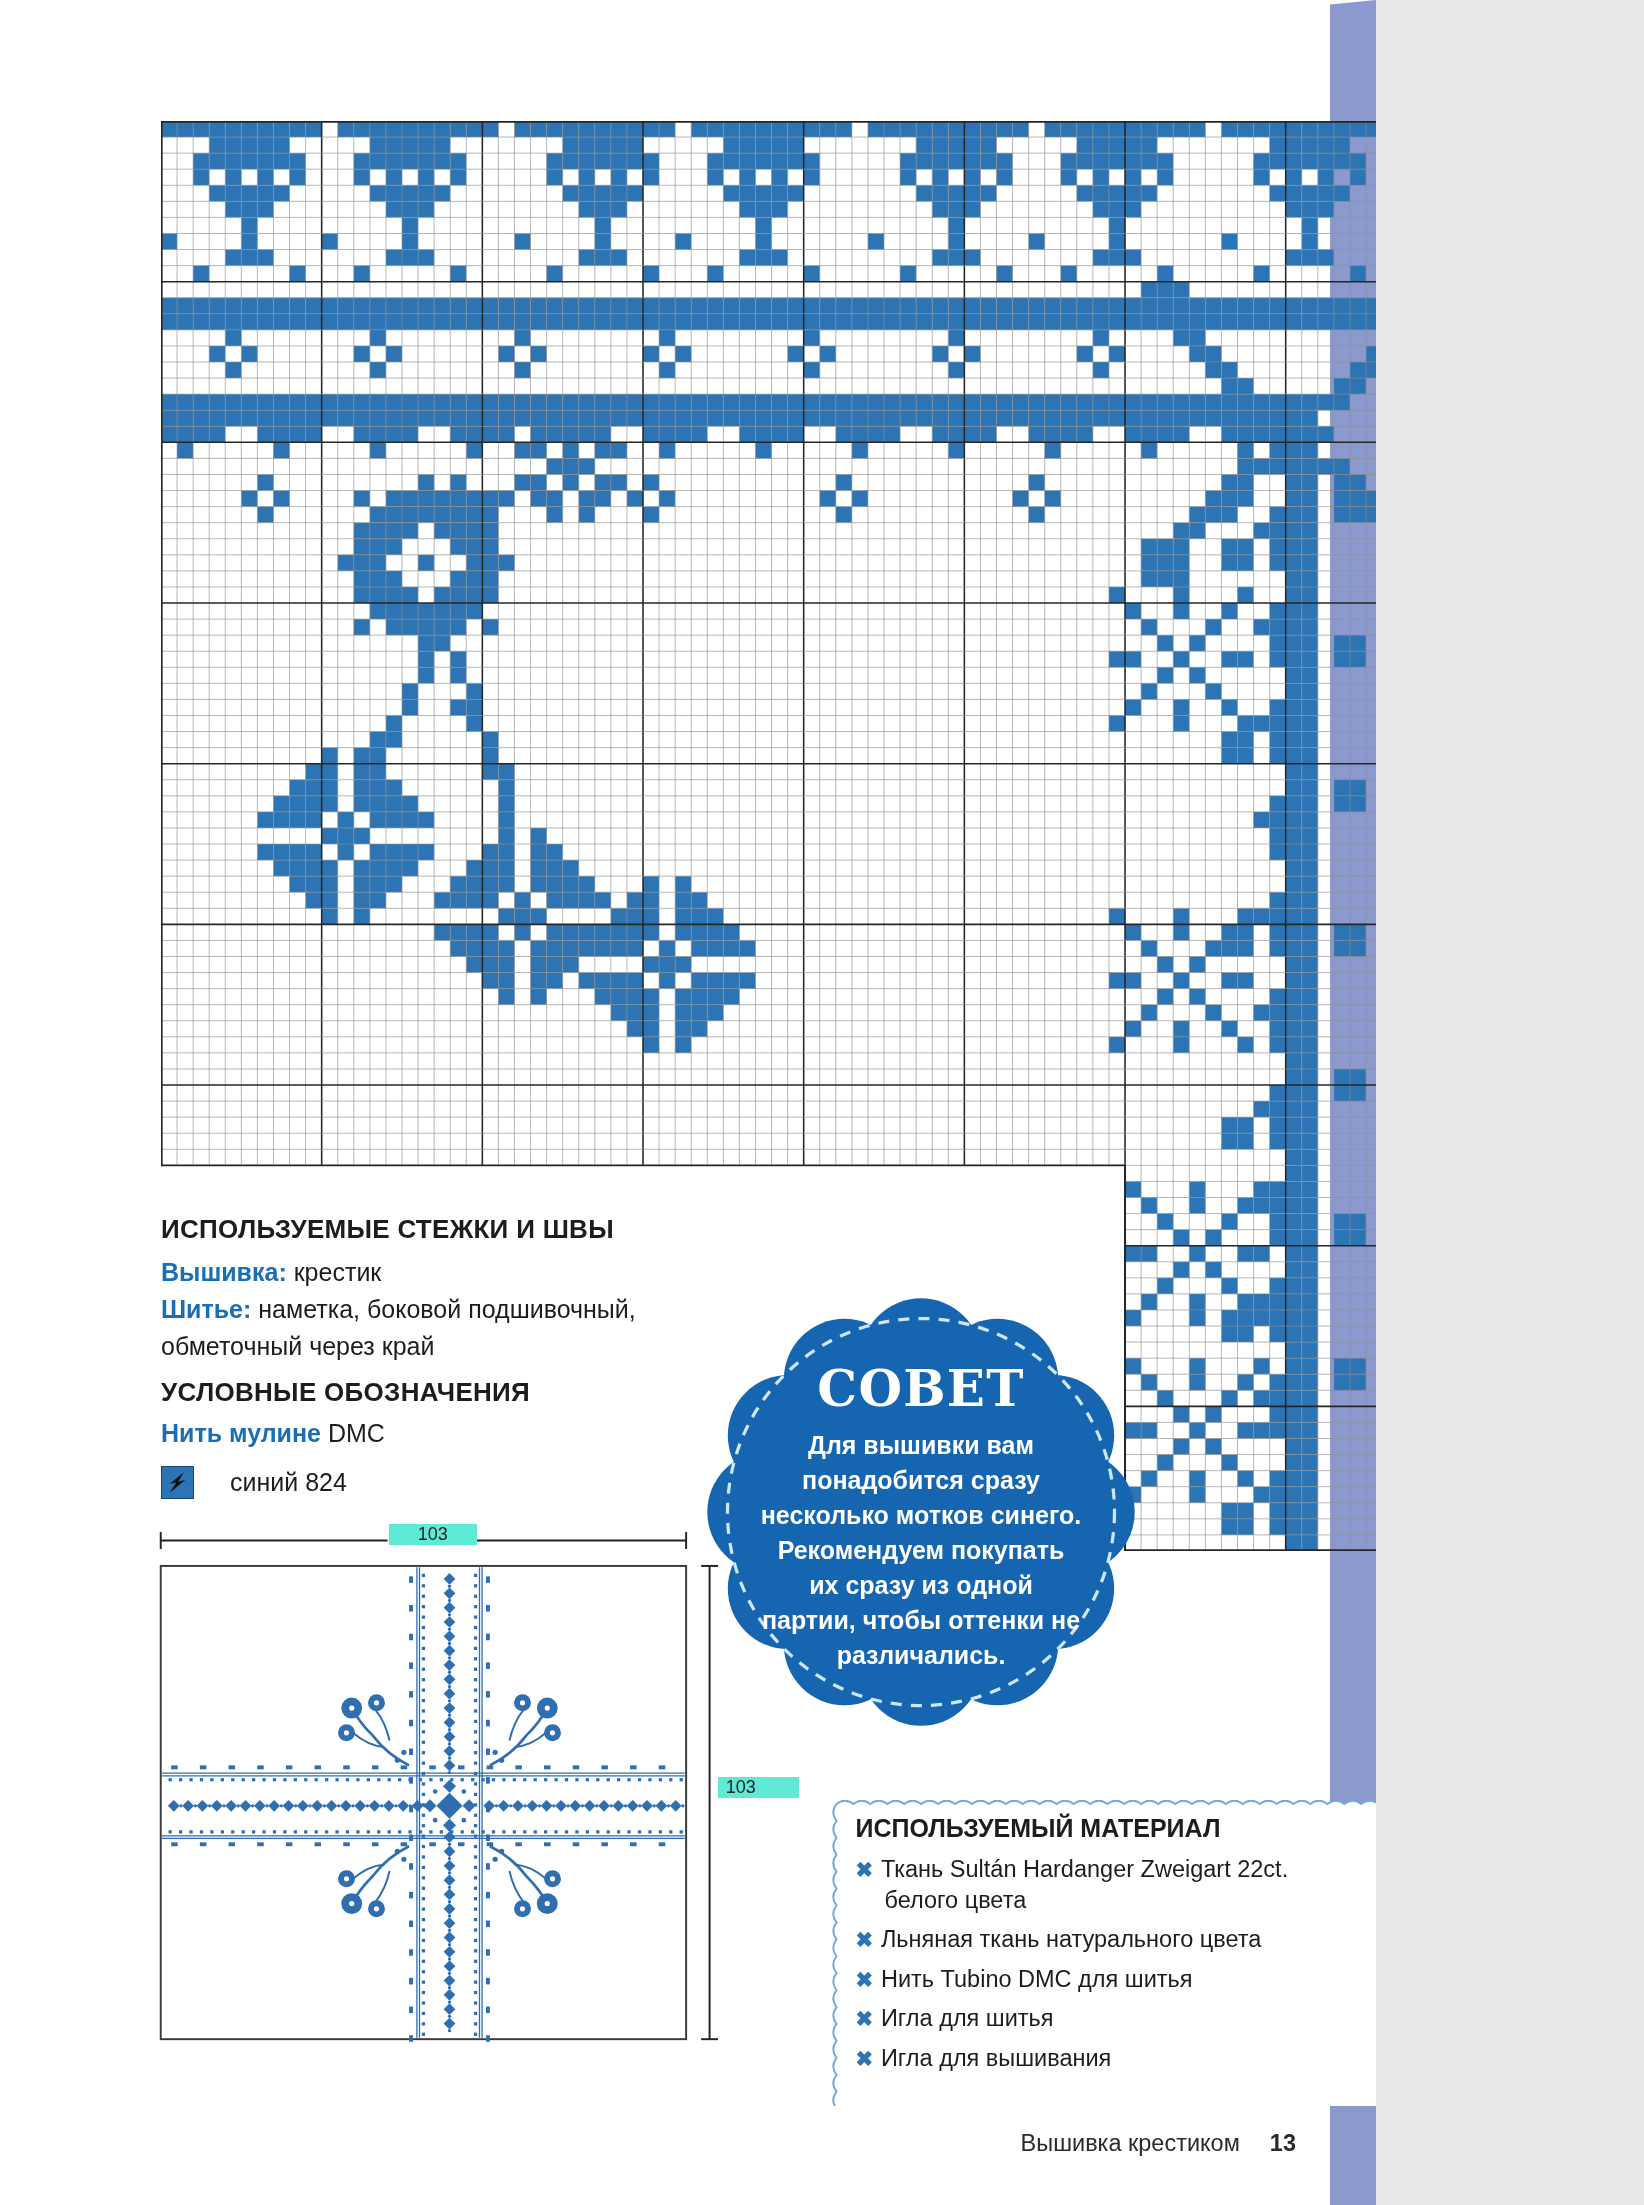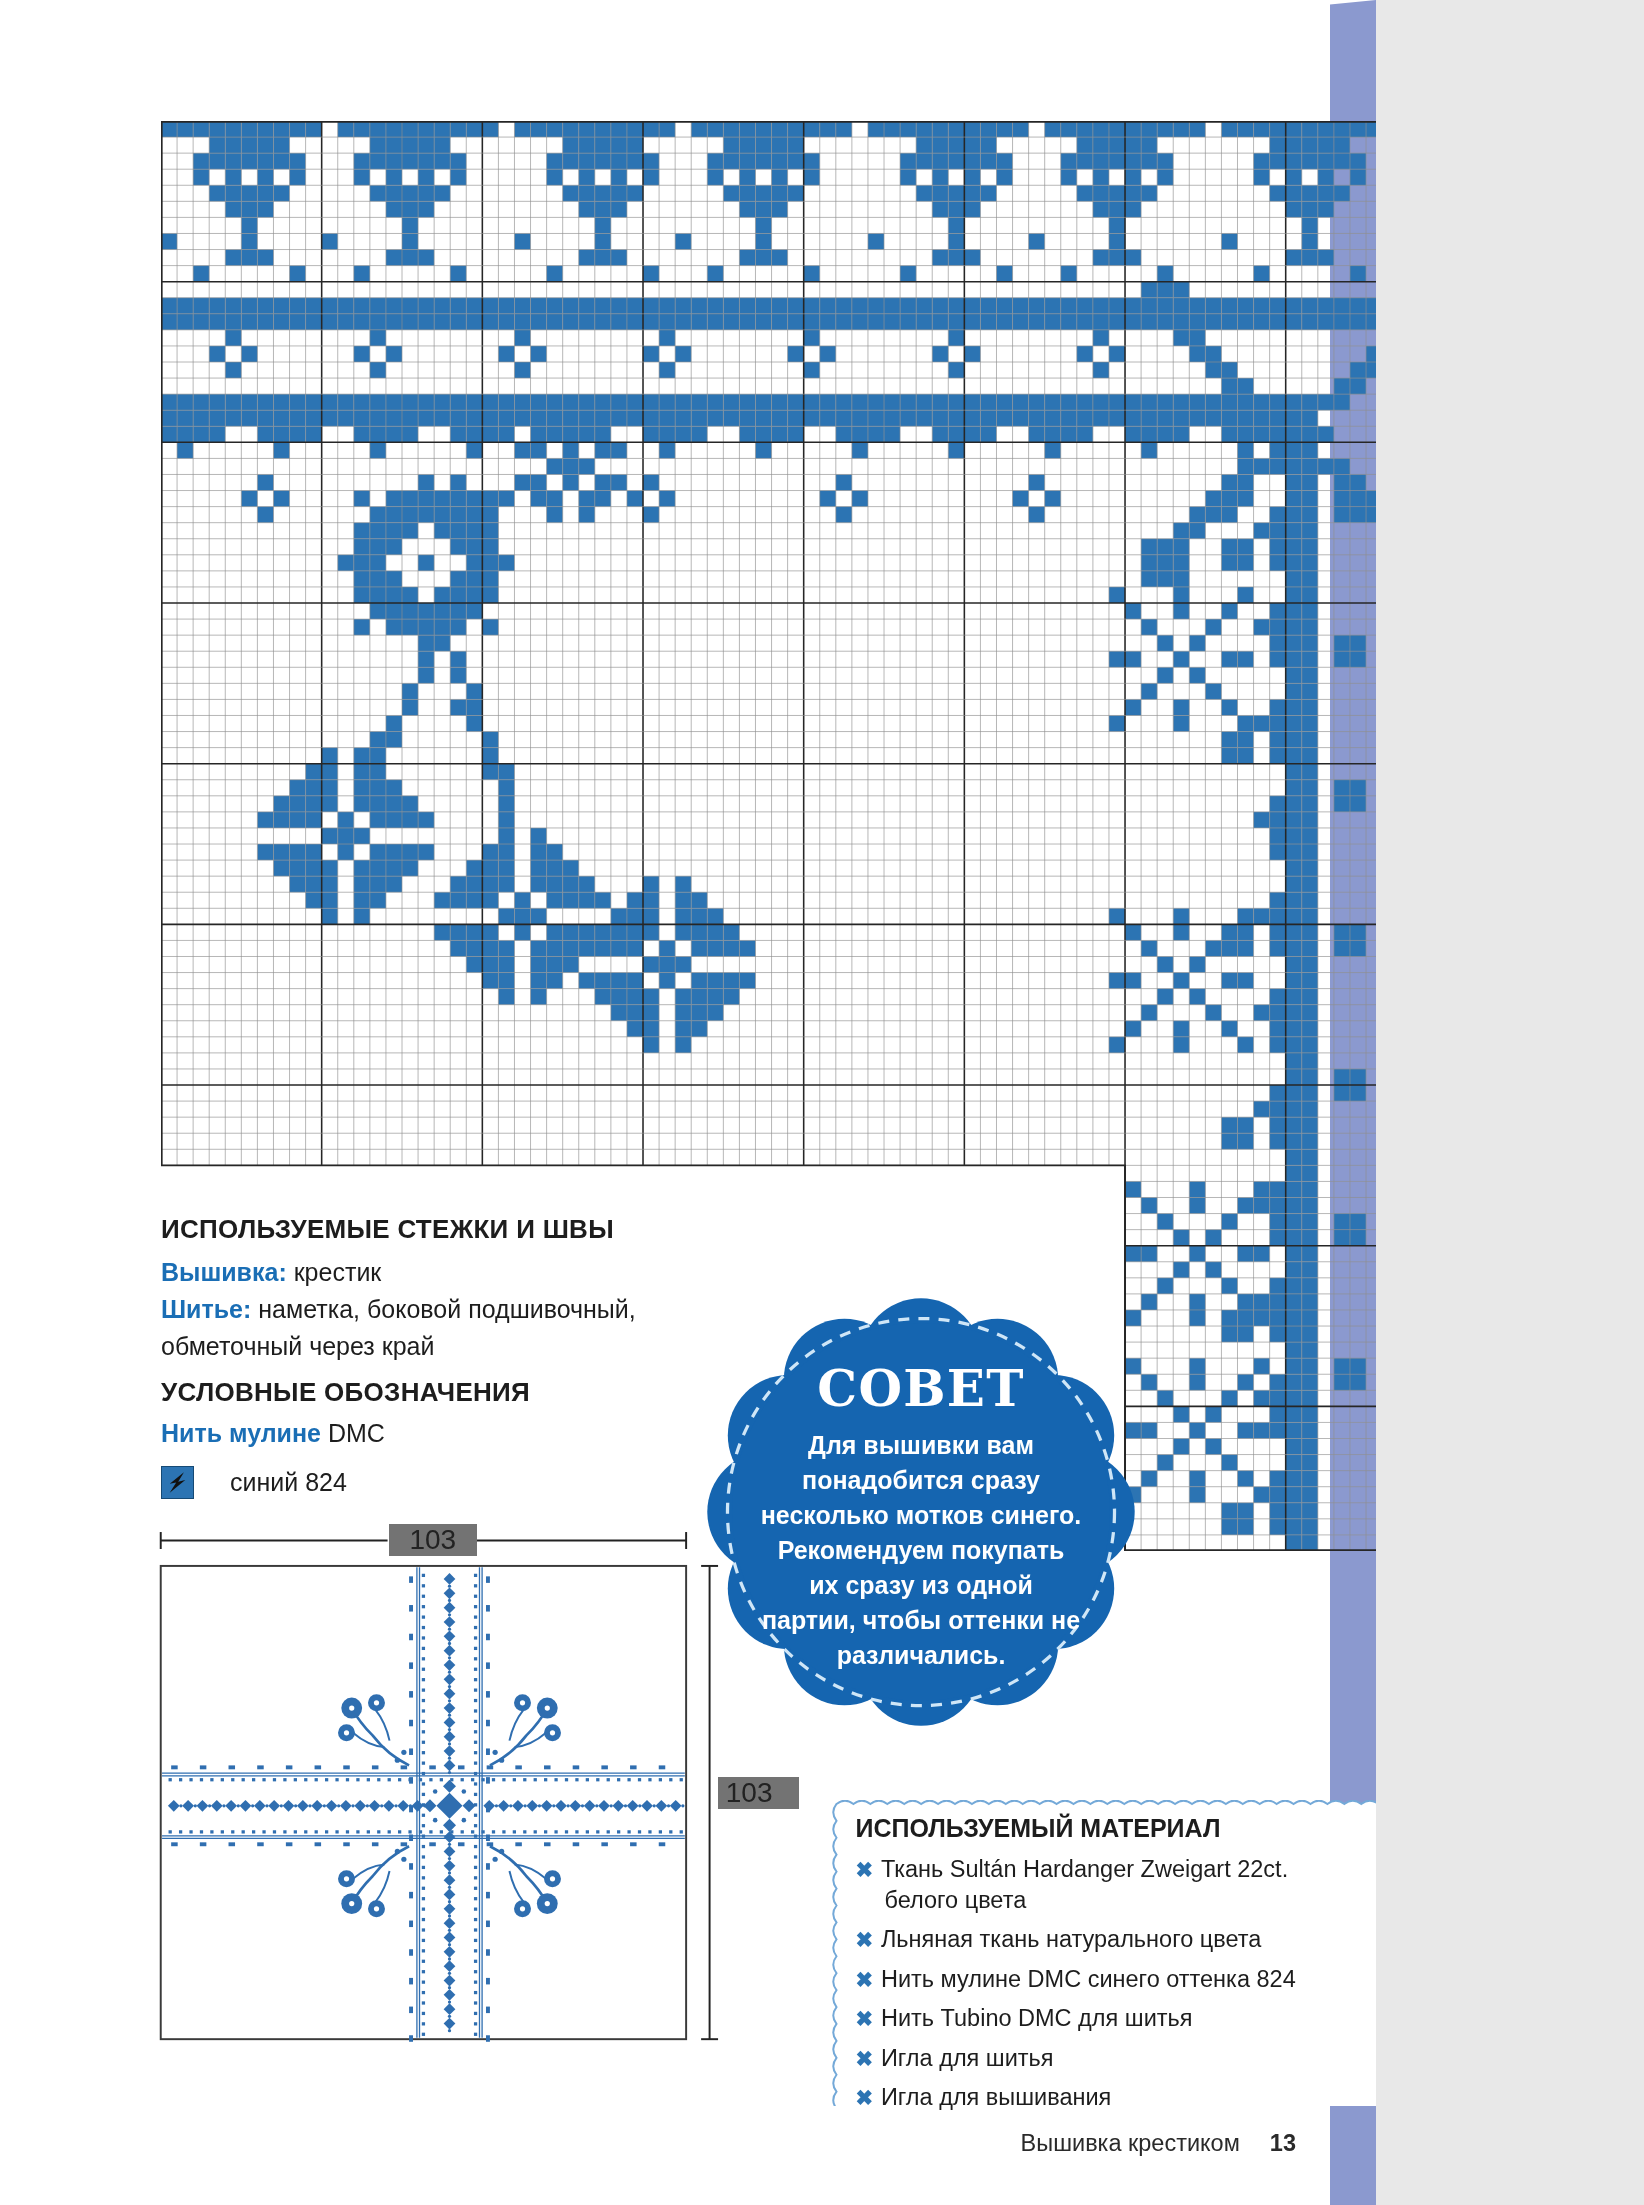"103" .dimlabel { background: #737373 -> #5eead4; font-size: 28px -> 18px }
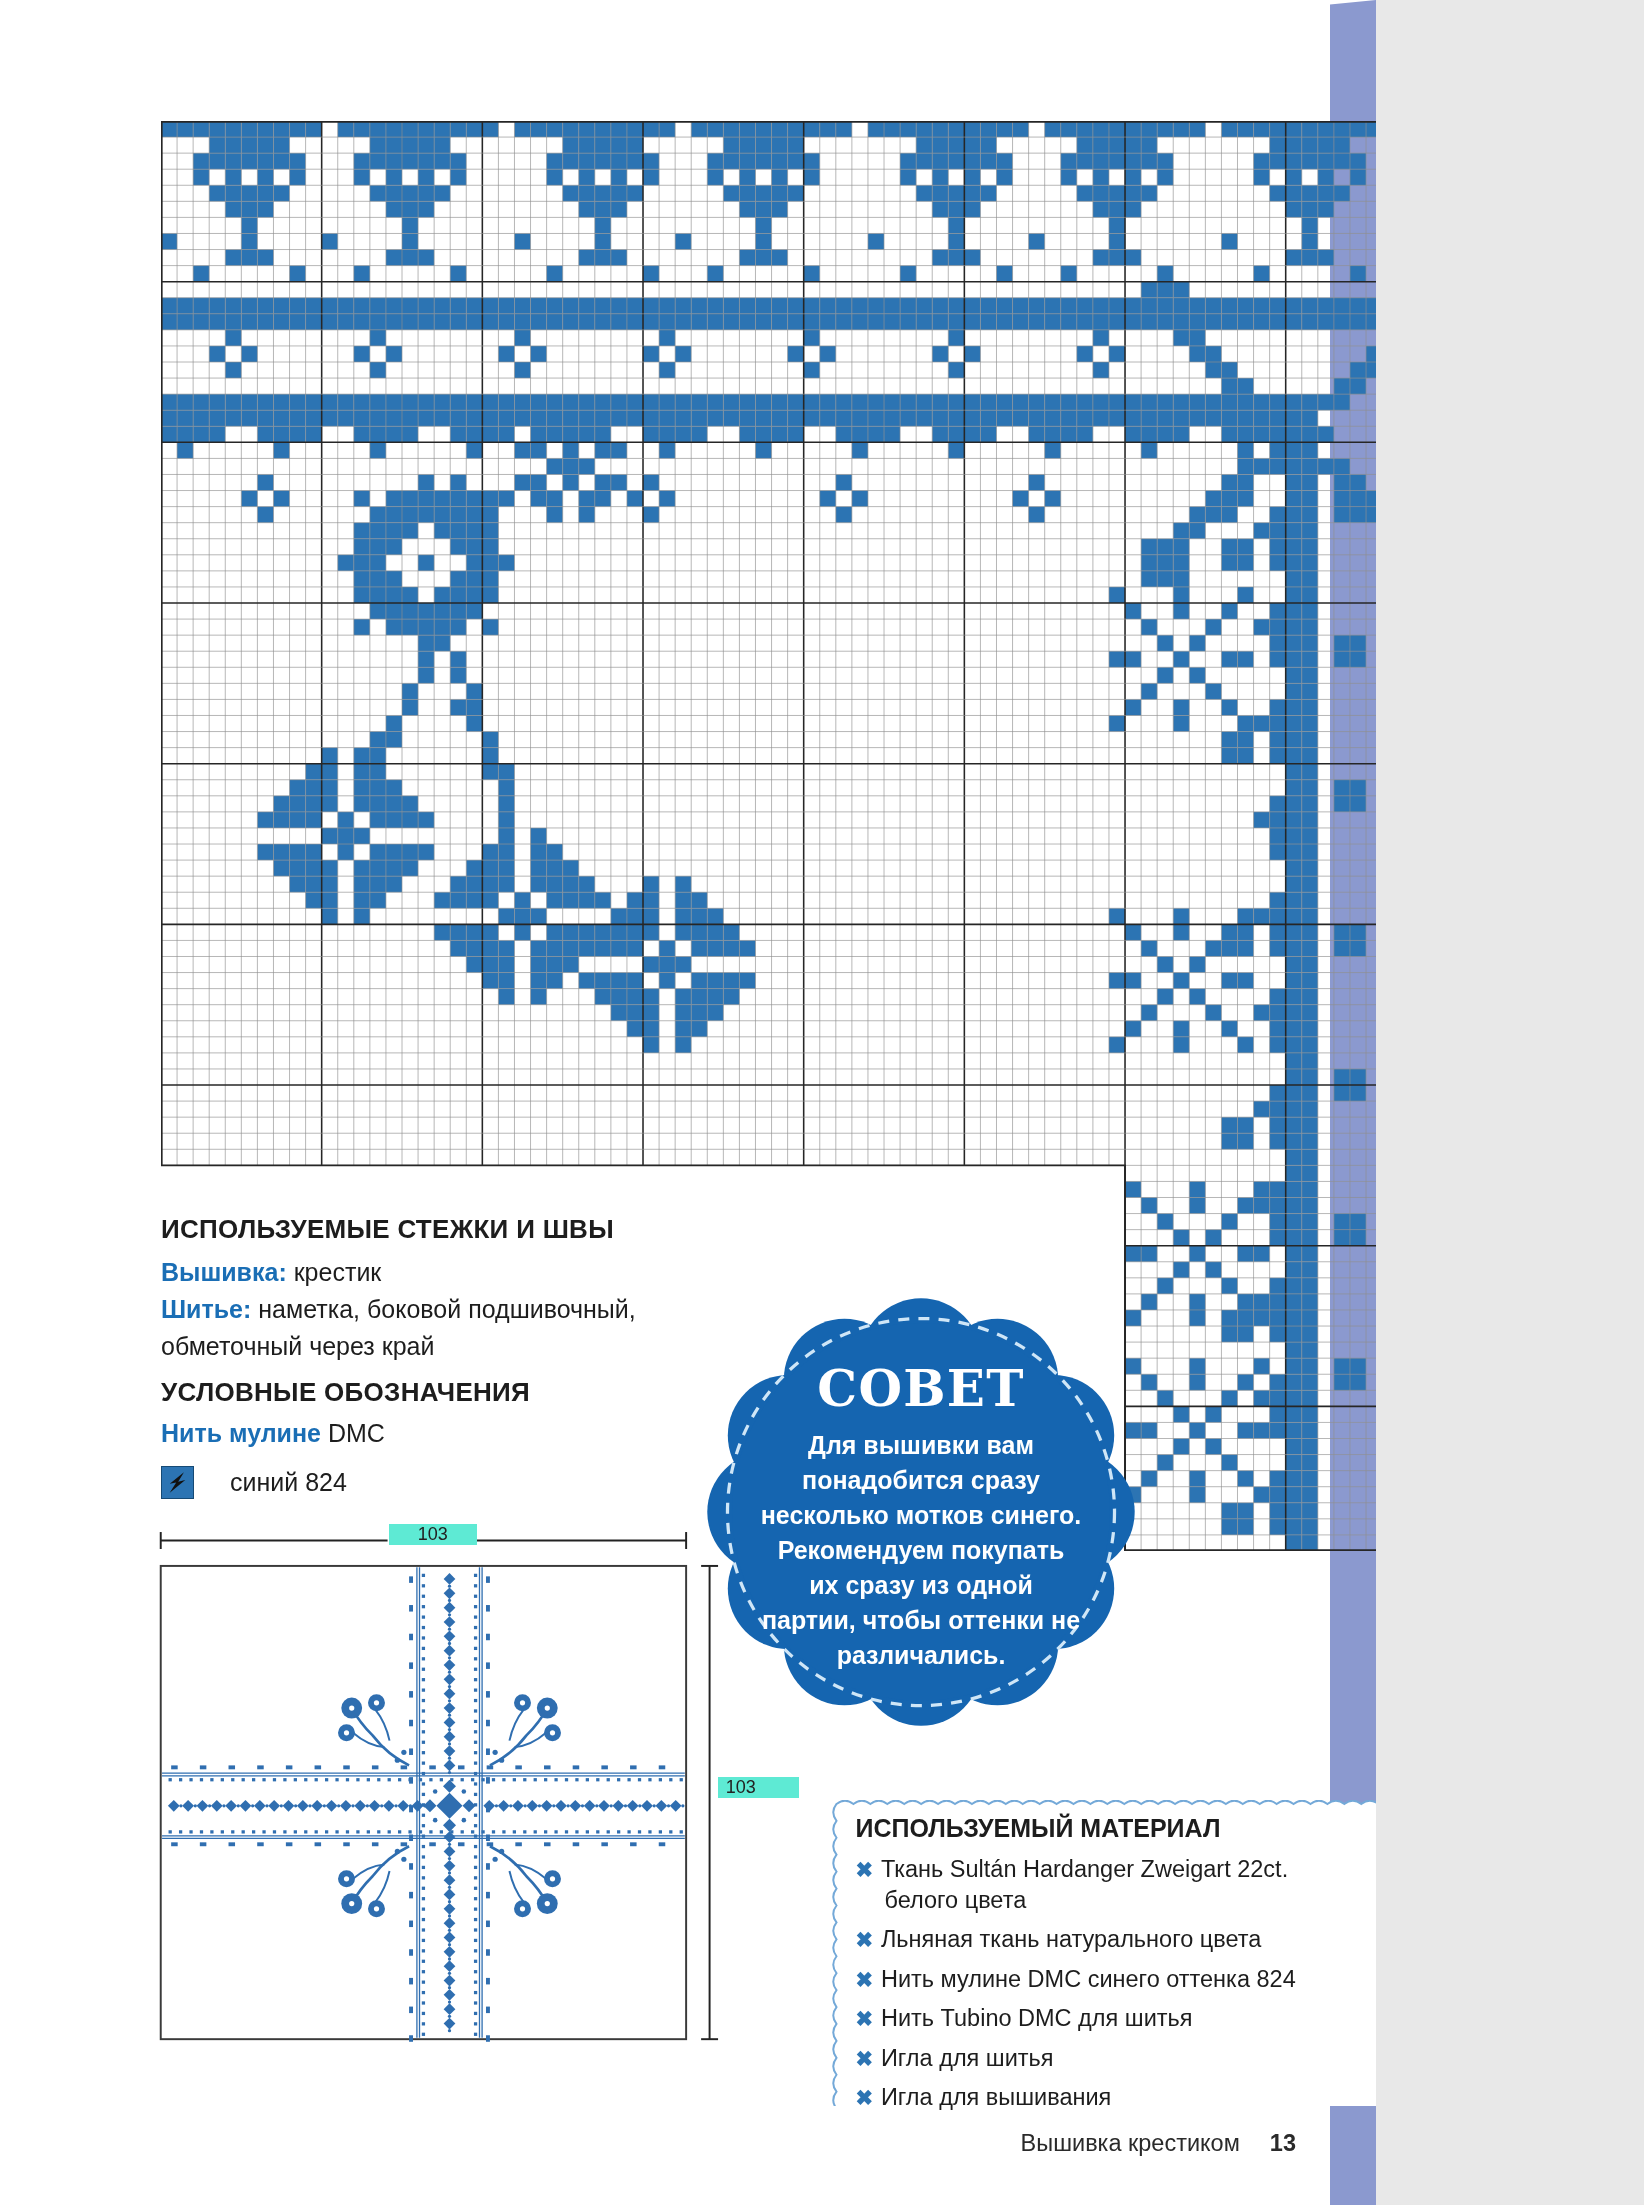"✖ Нить мулине DMC синего" div.mitem { html: <div><span>✖</span>Нить мулине DMC синего оттенка 824</div> -> none }
